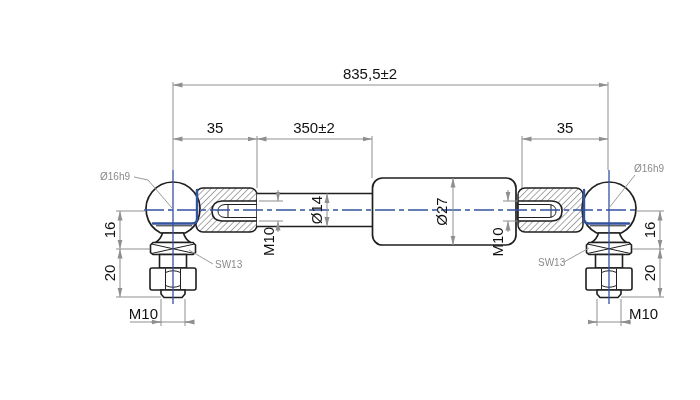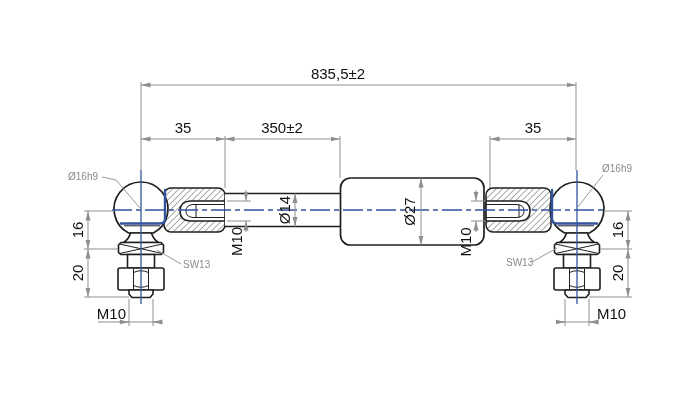"835,5±2" .stage { padding-left: none -> 32px }
